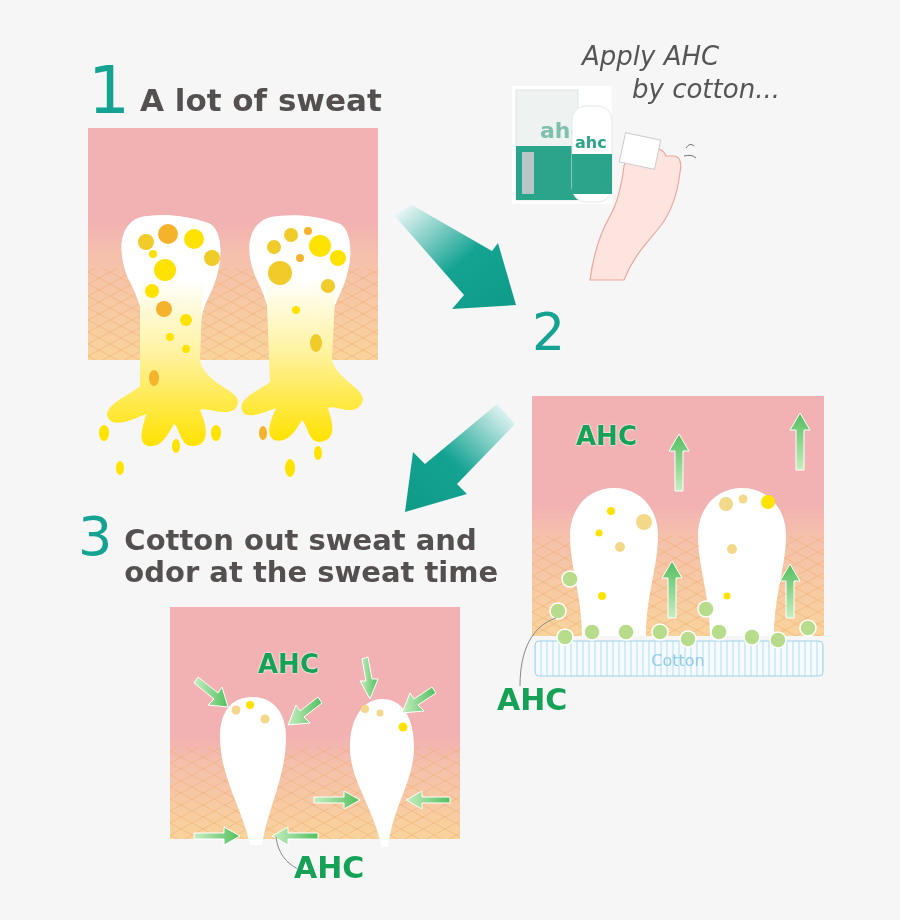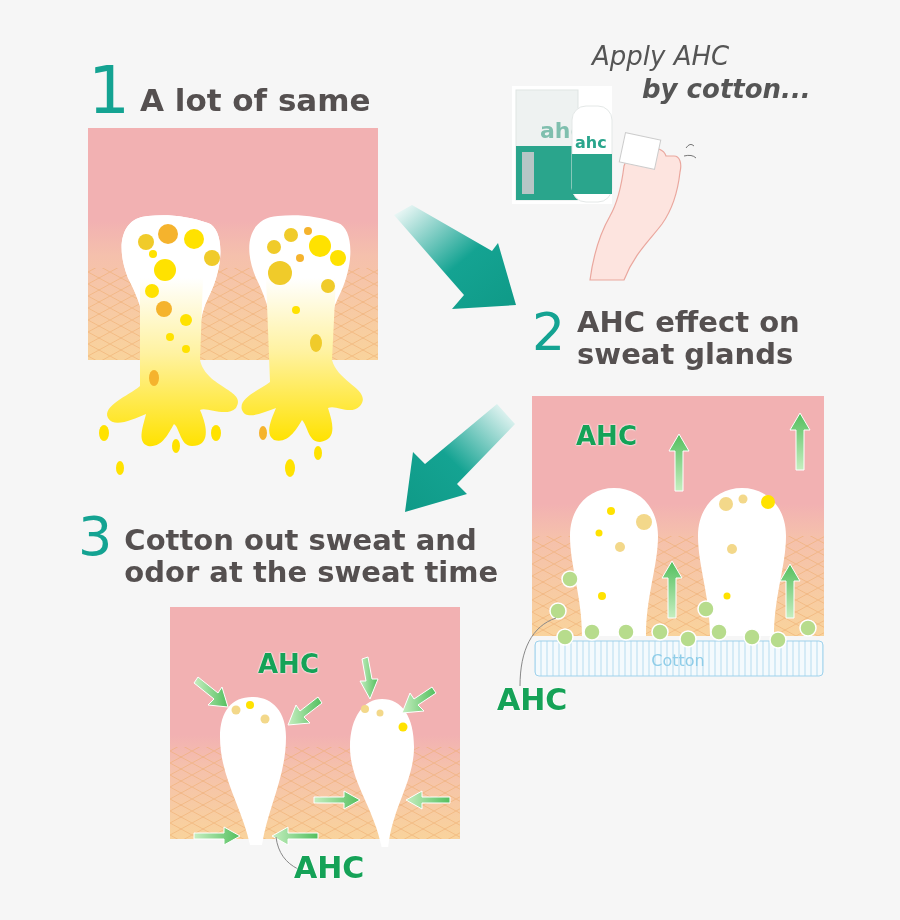"Apply AHC" div.abs { margin-left: 10px -> none }
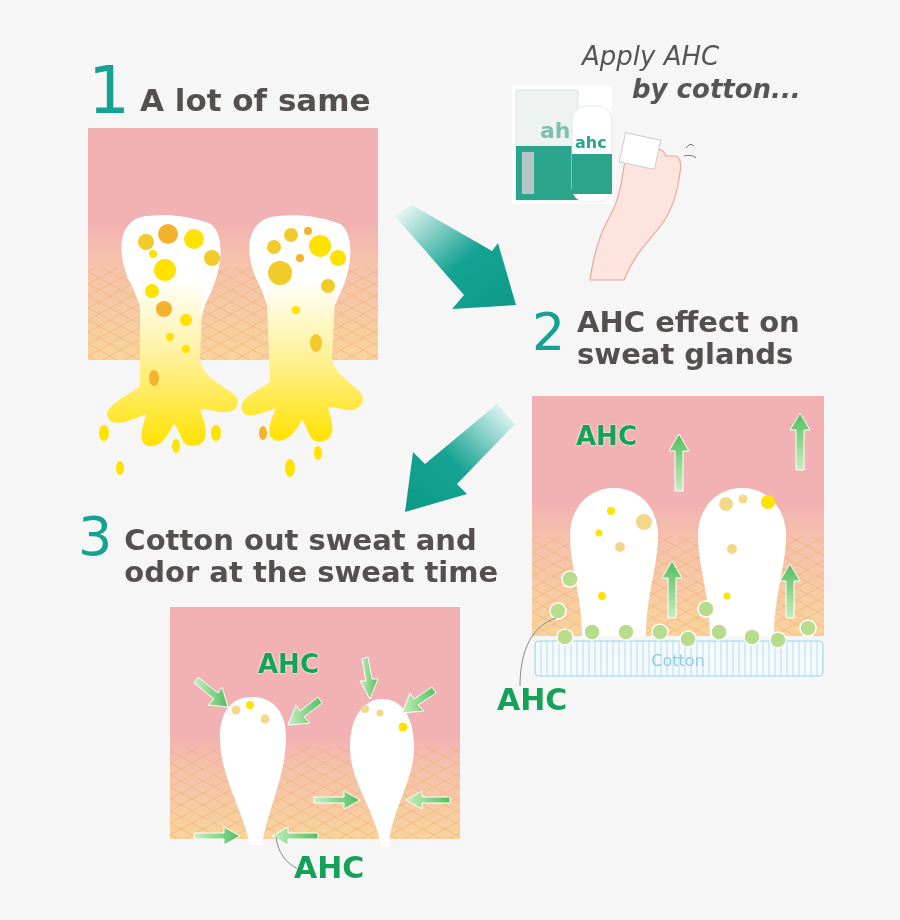"A lot of same" span.step-title { text: same -> sweat }
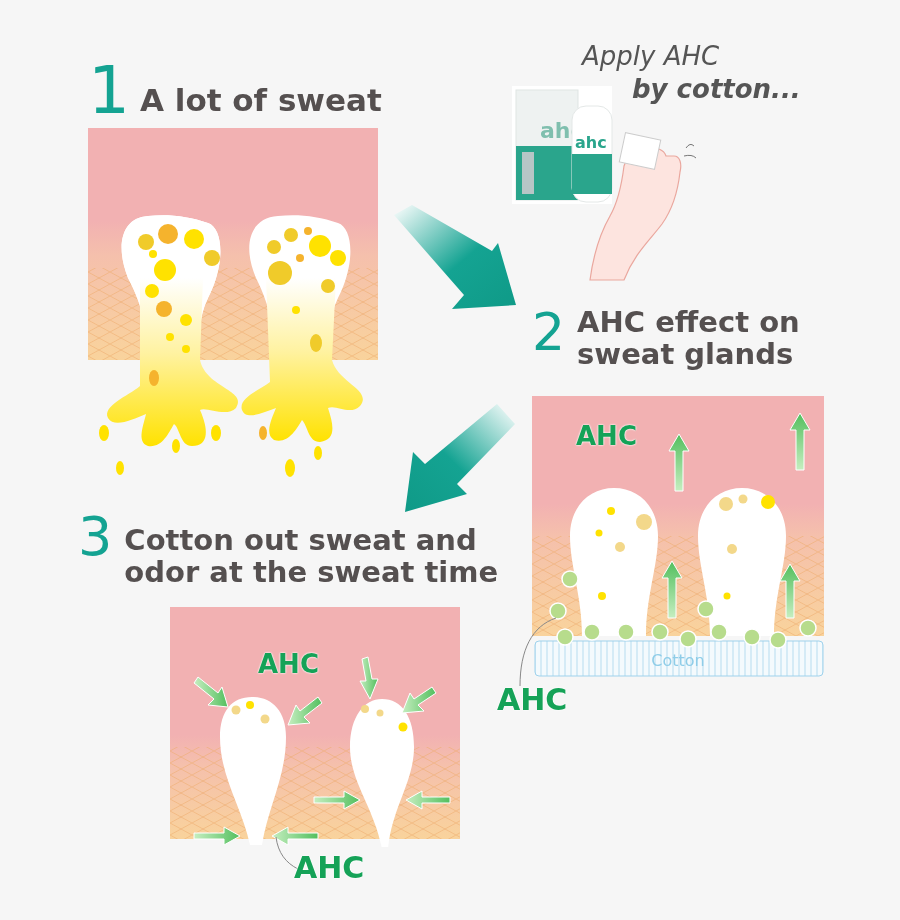"by cotton..." div { font-weight: bold -> none }
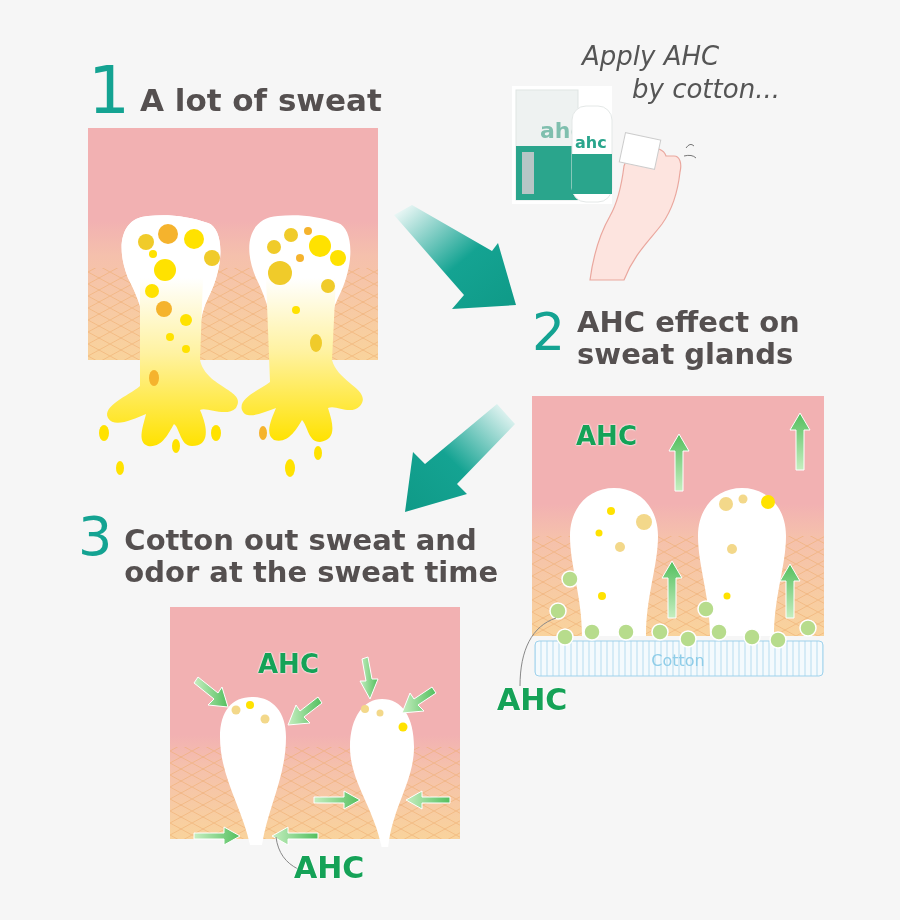"AHC effect on" div.step-title { html: <div> <div>AHC effect on</div> <div>sweat glands</div> </div> -> none }
